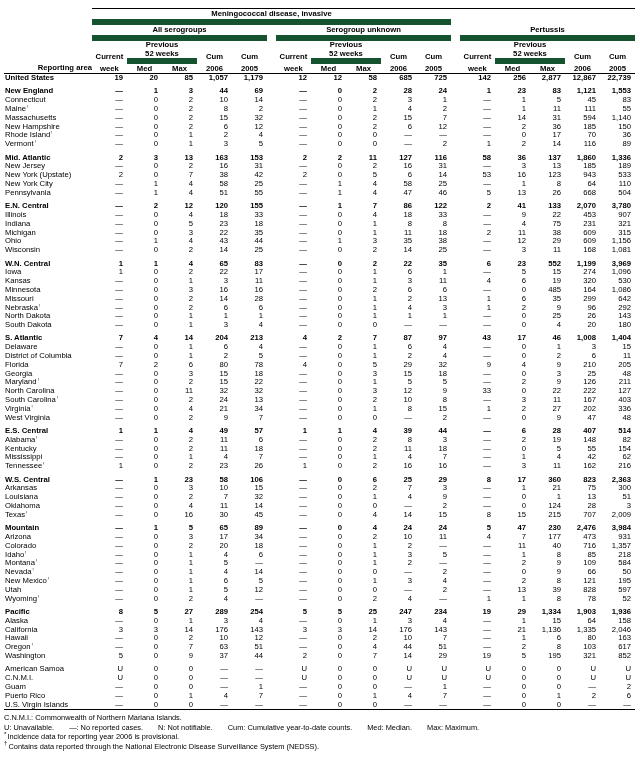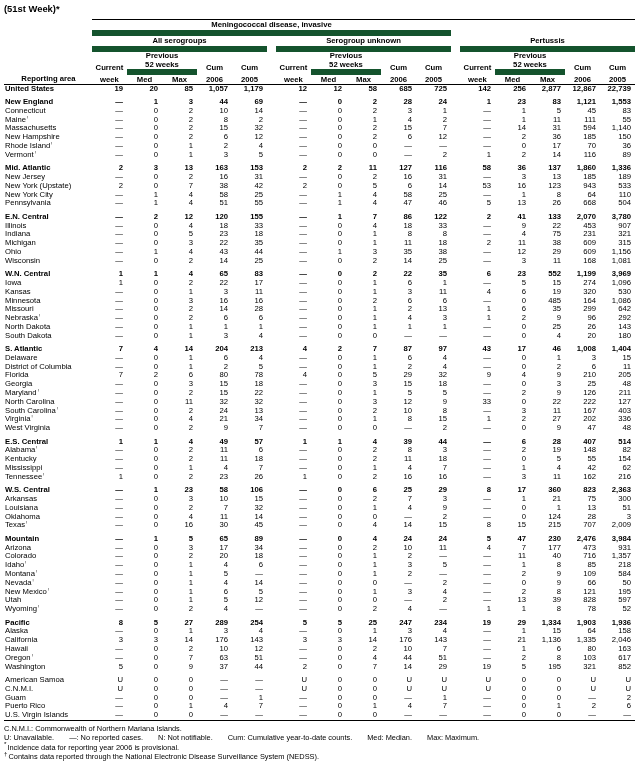"(51st Week)*" div.title { html: <div>(51st Week)*</div> -> none }
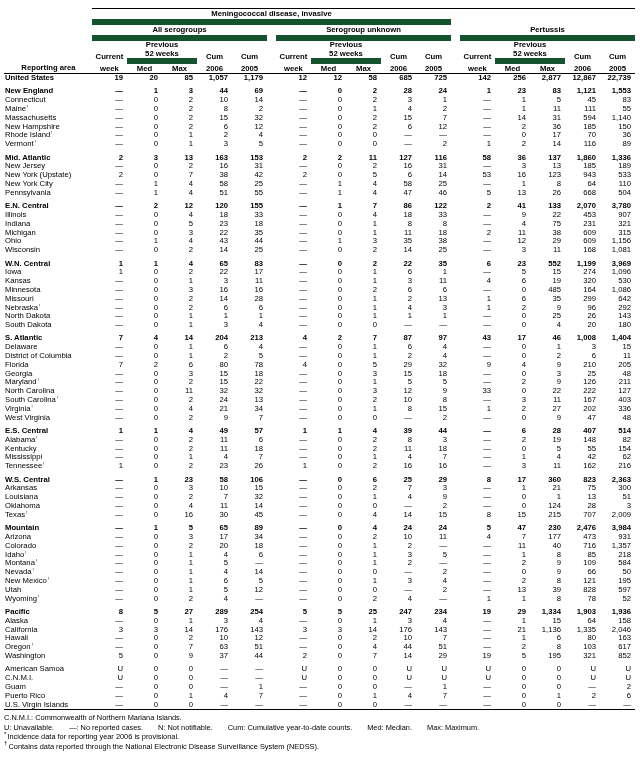"Reporting area" th.ra { text-align: center -> right }
